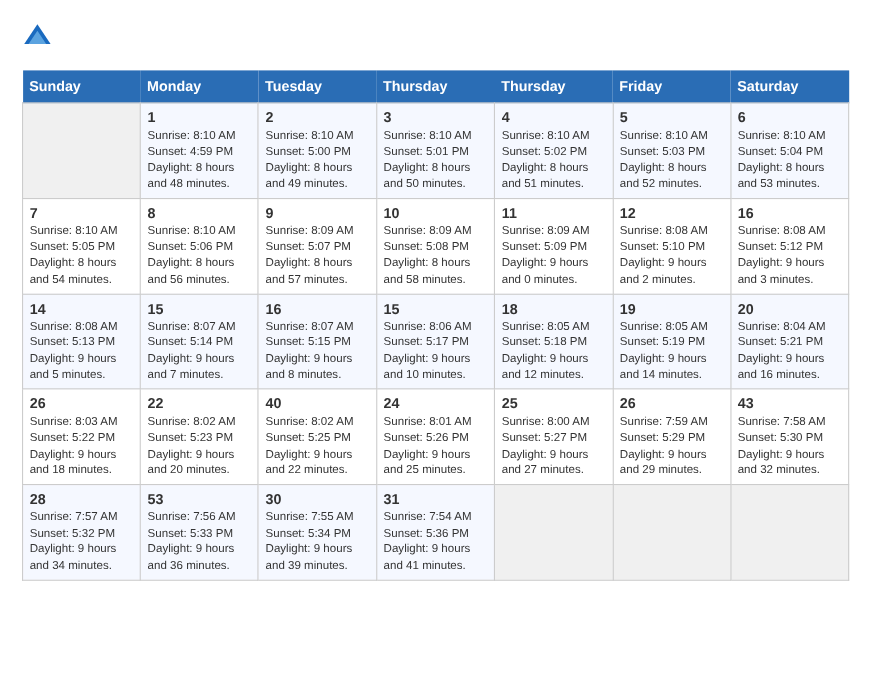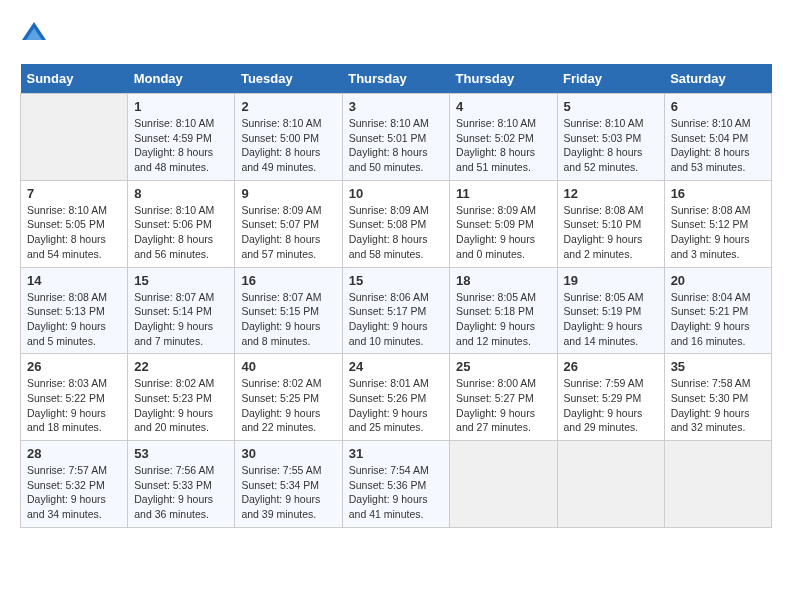"35" span.day-num { text: 35 -> 43 }
